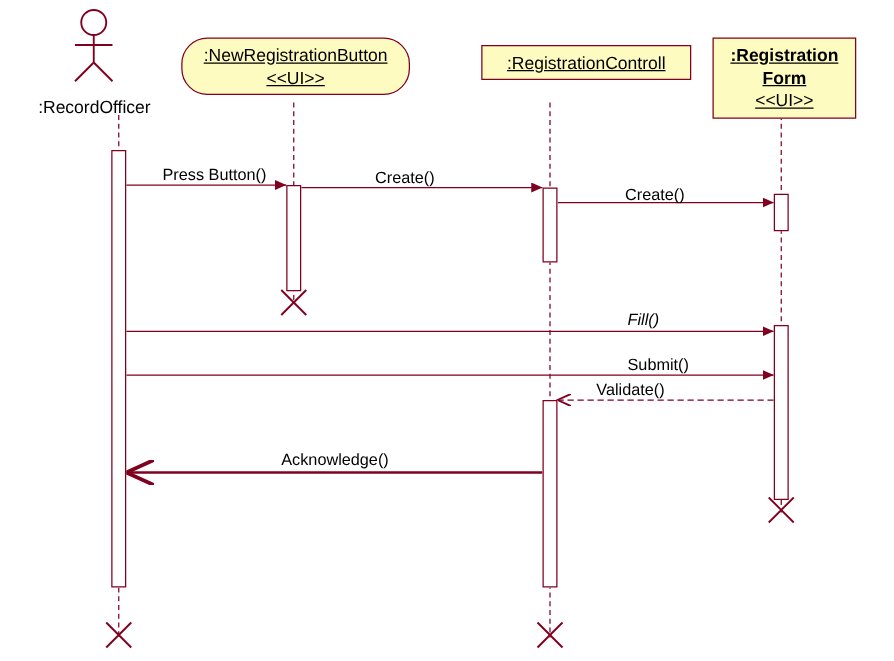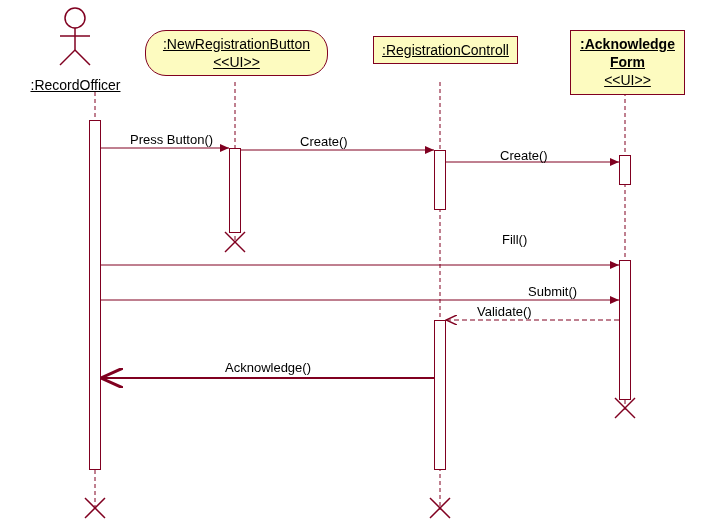":RegistrationControll" div.head-box { left: 373px -> 385px; width: 145px -> 168px }
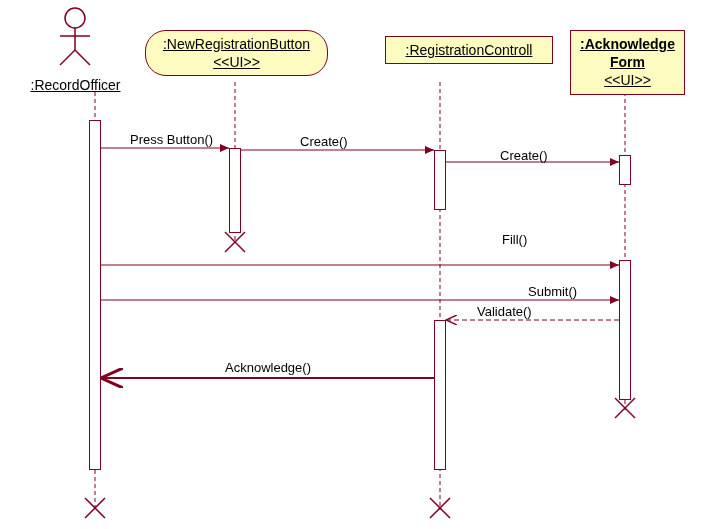":Acknowledge Form" span.ul { text: :Acknowledge -> :Registration }
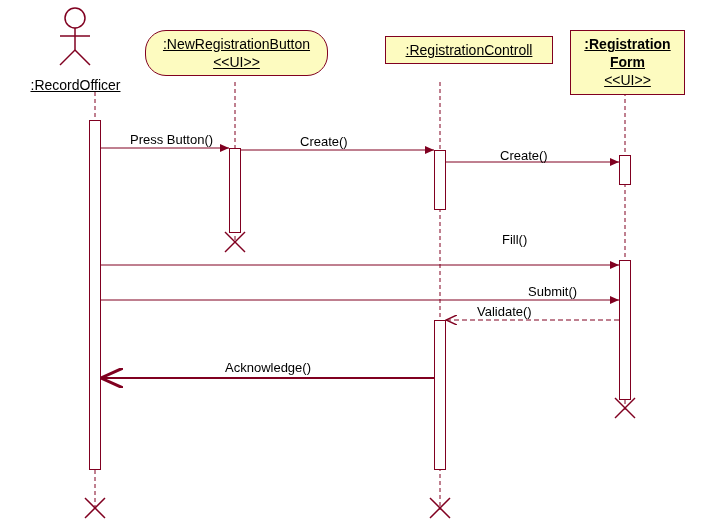":RecordOfficer" div.head-box { text-decoration: underline -> none }
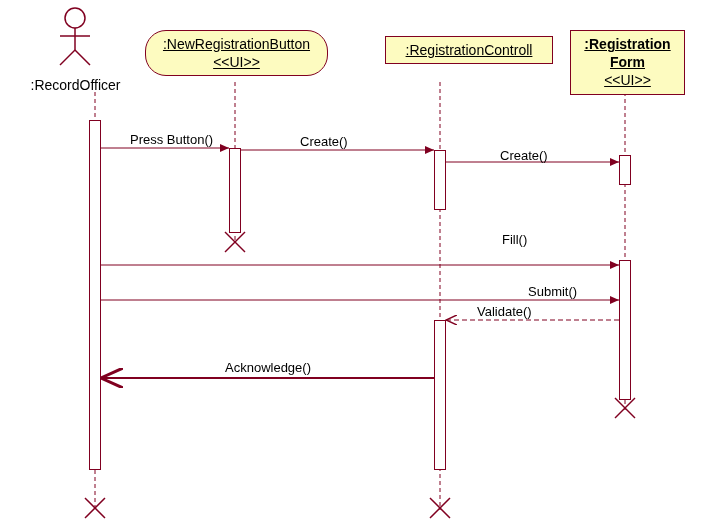"Fill()" div.msg-label { font-style: none -> italic; top: 232px -> 248px }
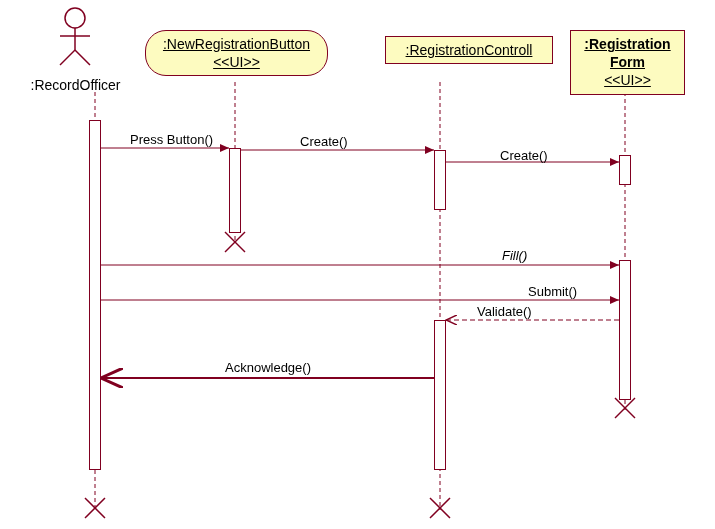"Submit()" div.msg-label { left: 528px -> 502px }
